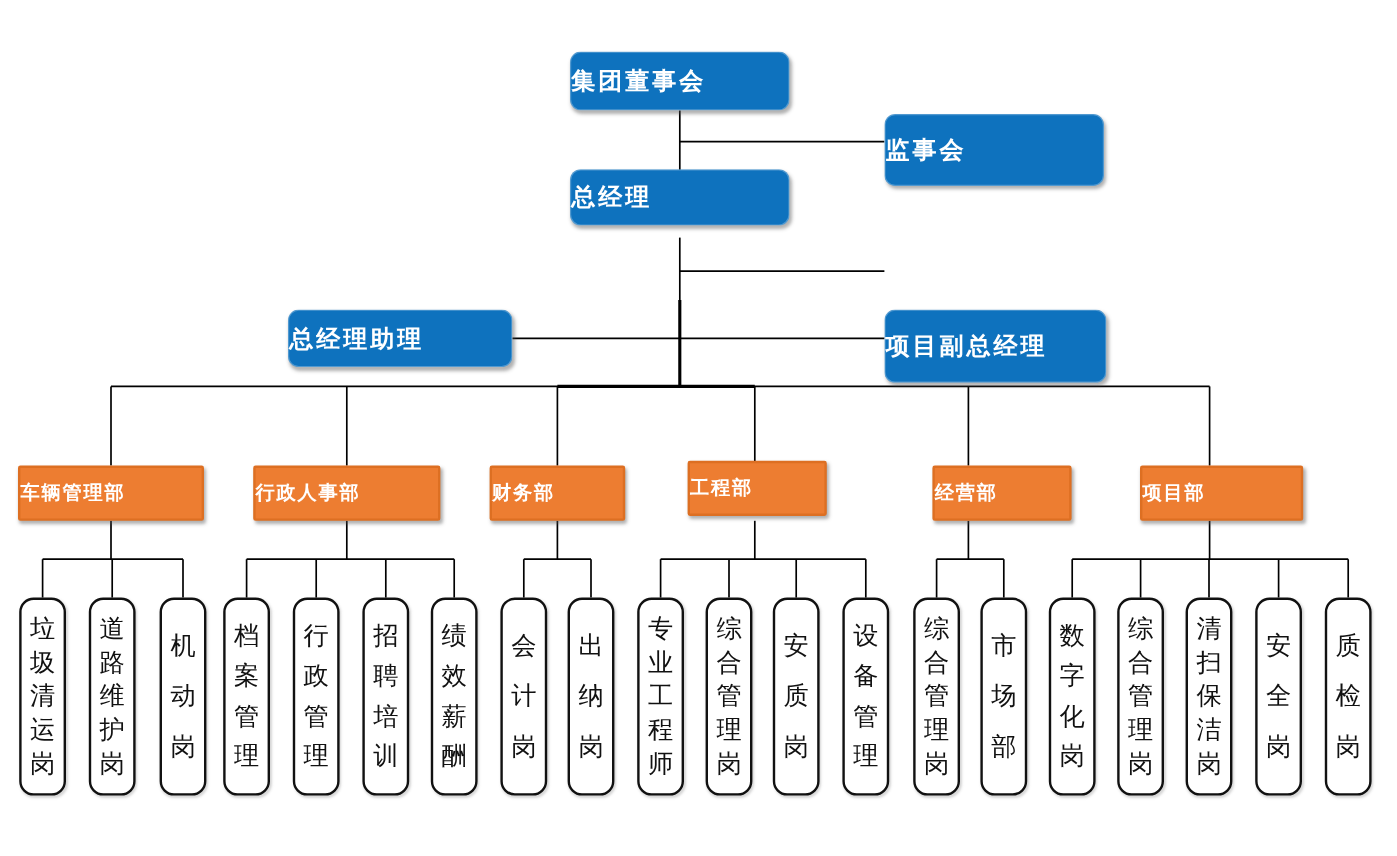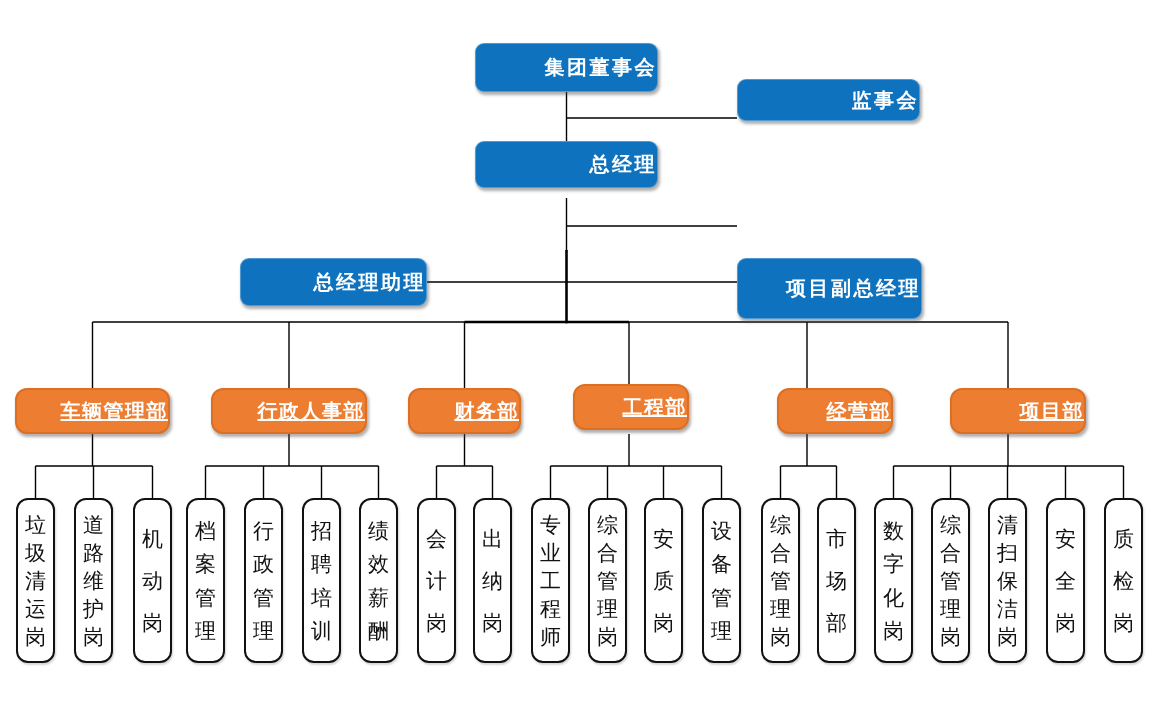"集团董事会" .box { justify-content: flex-end -> flex-start }
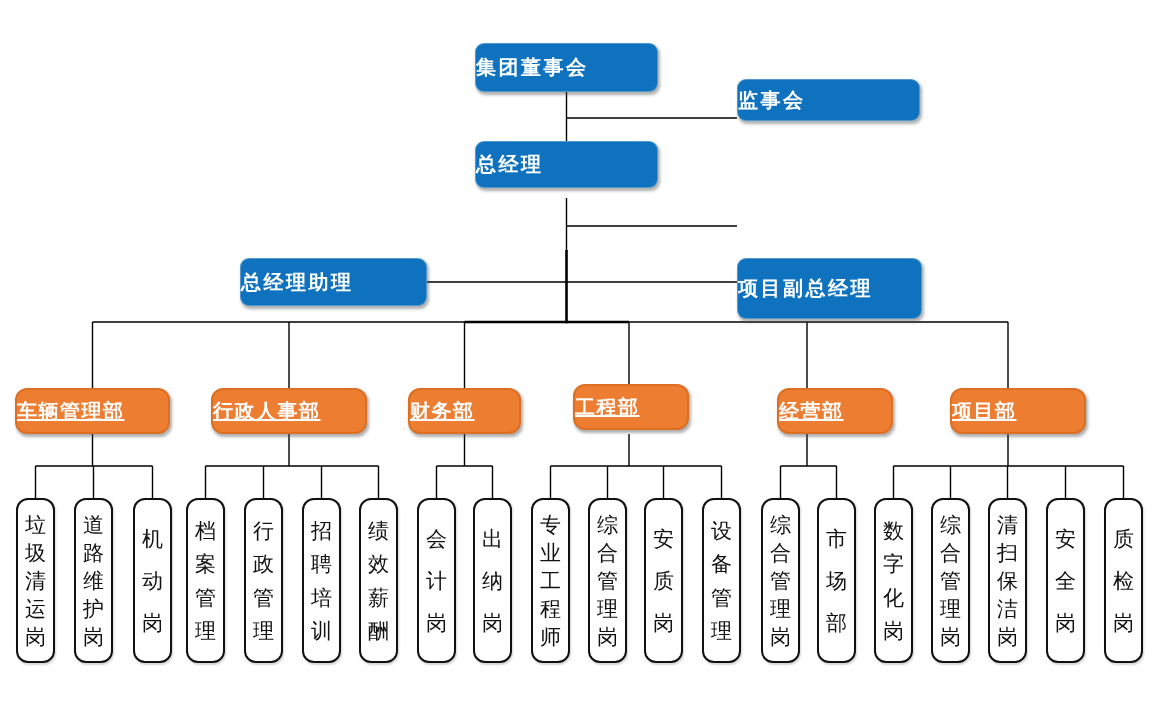"监事会" div.box { height: 42px -> 60px; top: 79px -> 95px }
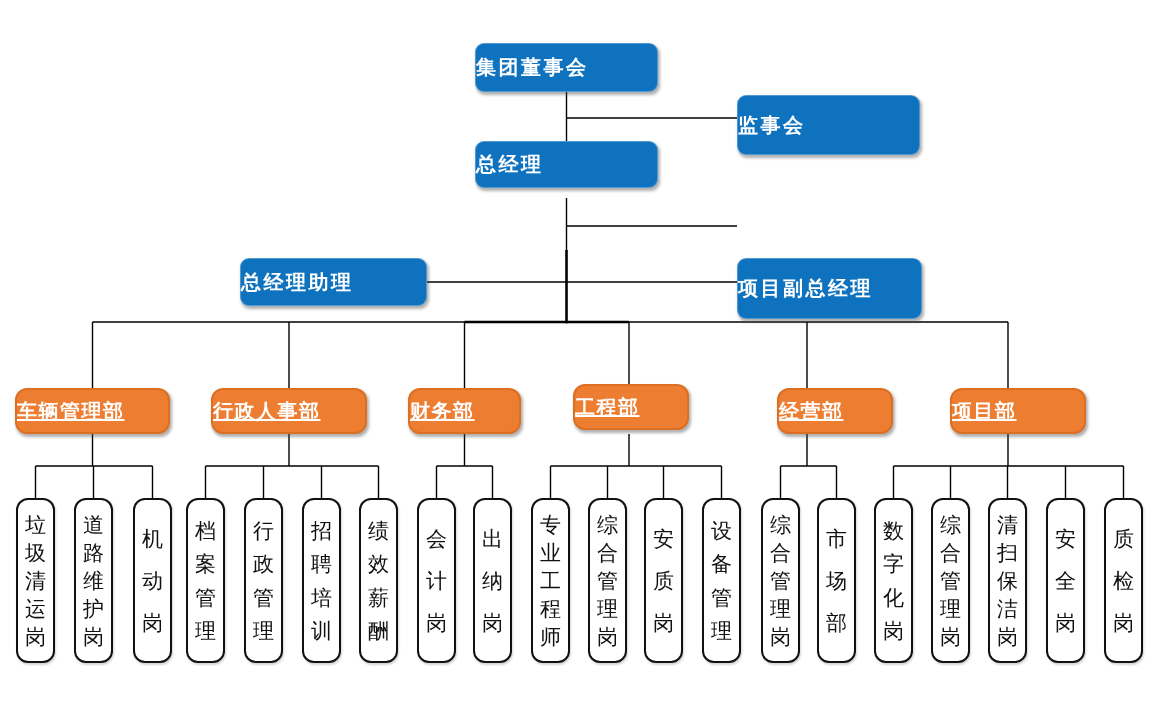"车辆管理部" .dept { border-radius: 12px -> 2px; font-size: 20px -> 16px; text-decoration: underline -> none }
